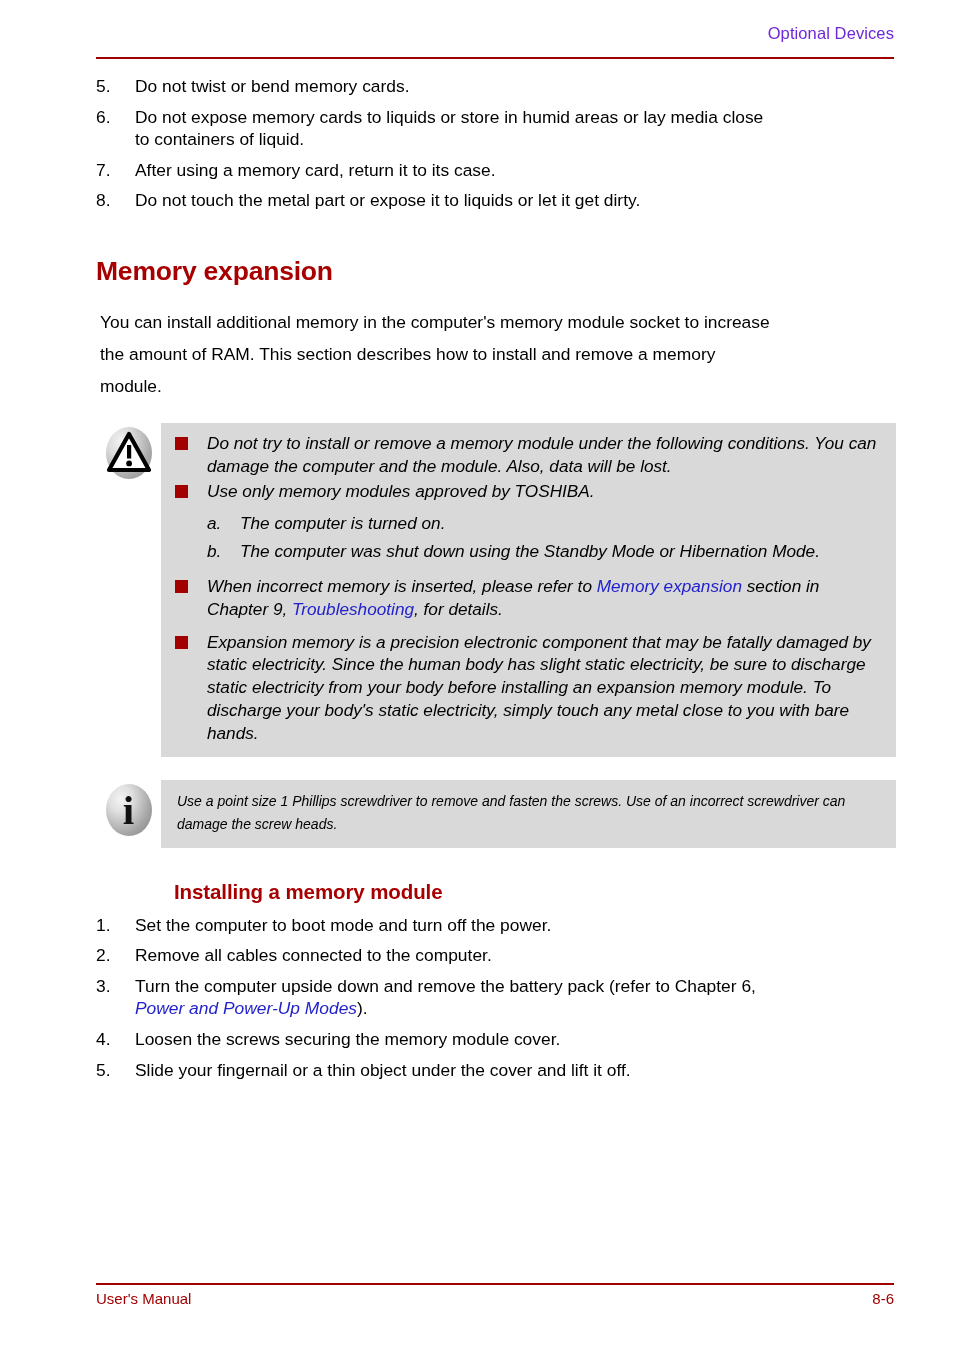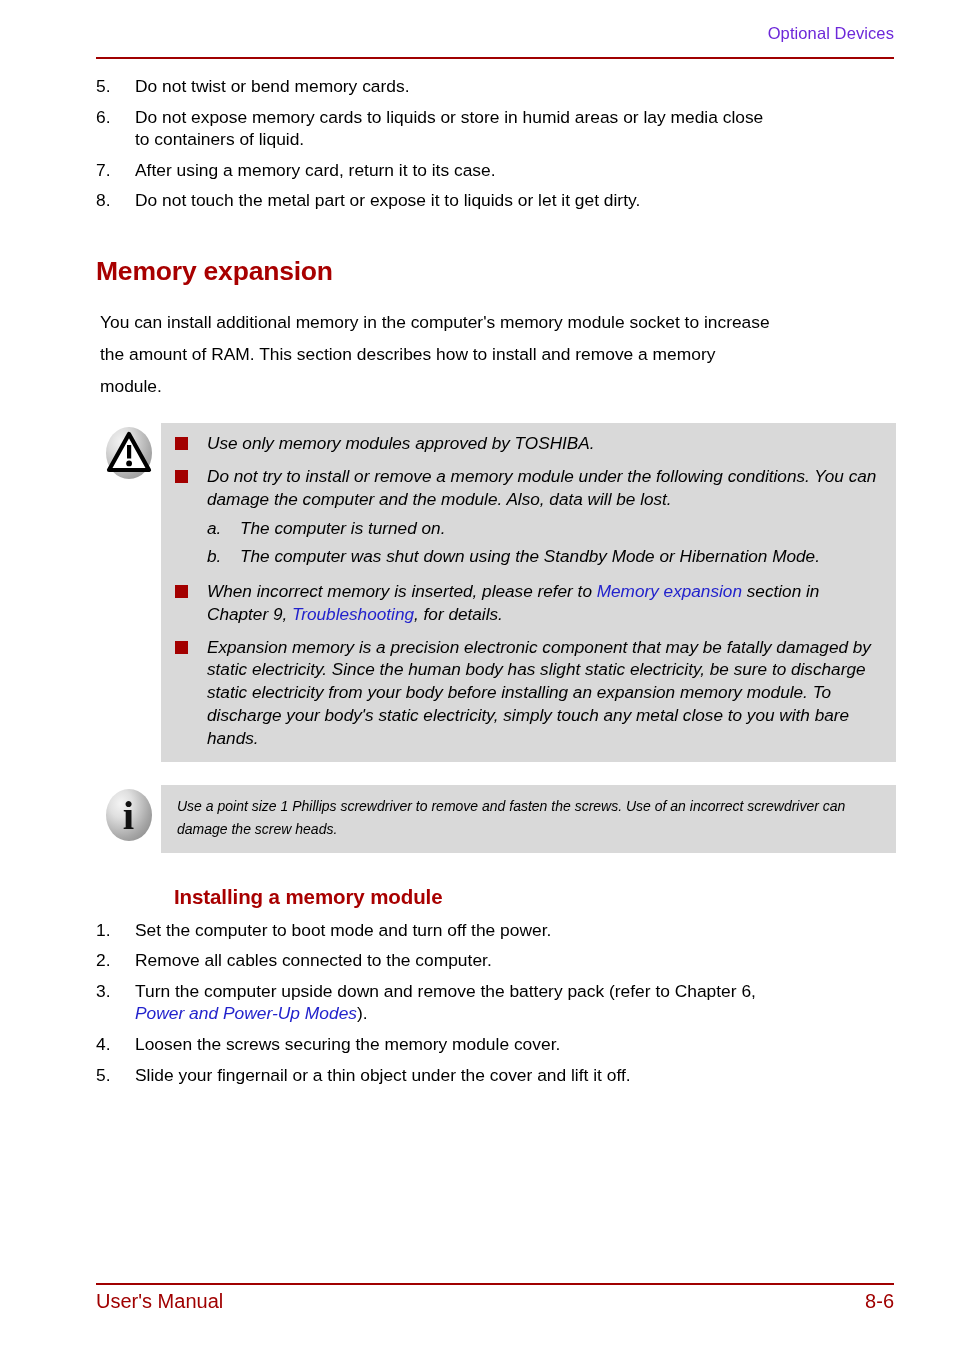"Use only memory modules approved" li { order: before "Do not try to install" -> after "Do not try to install" }
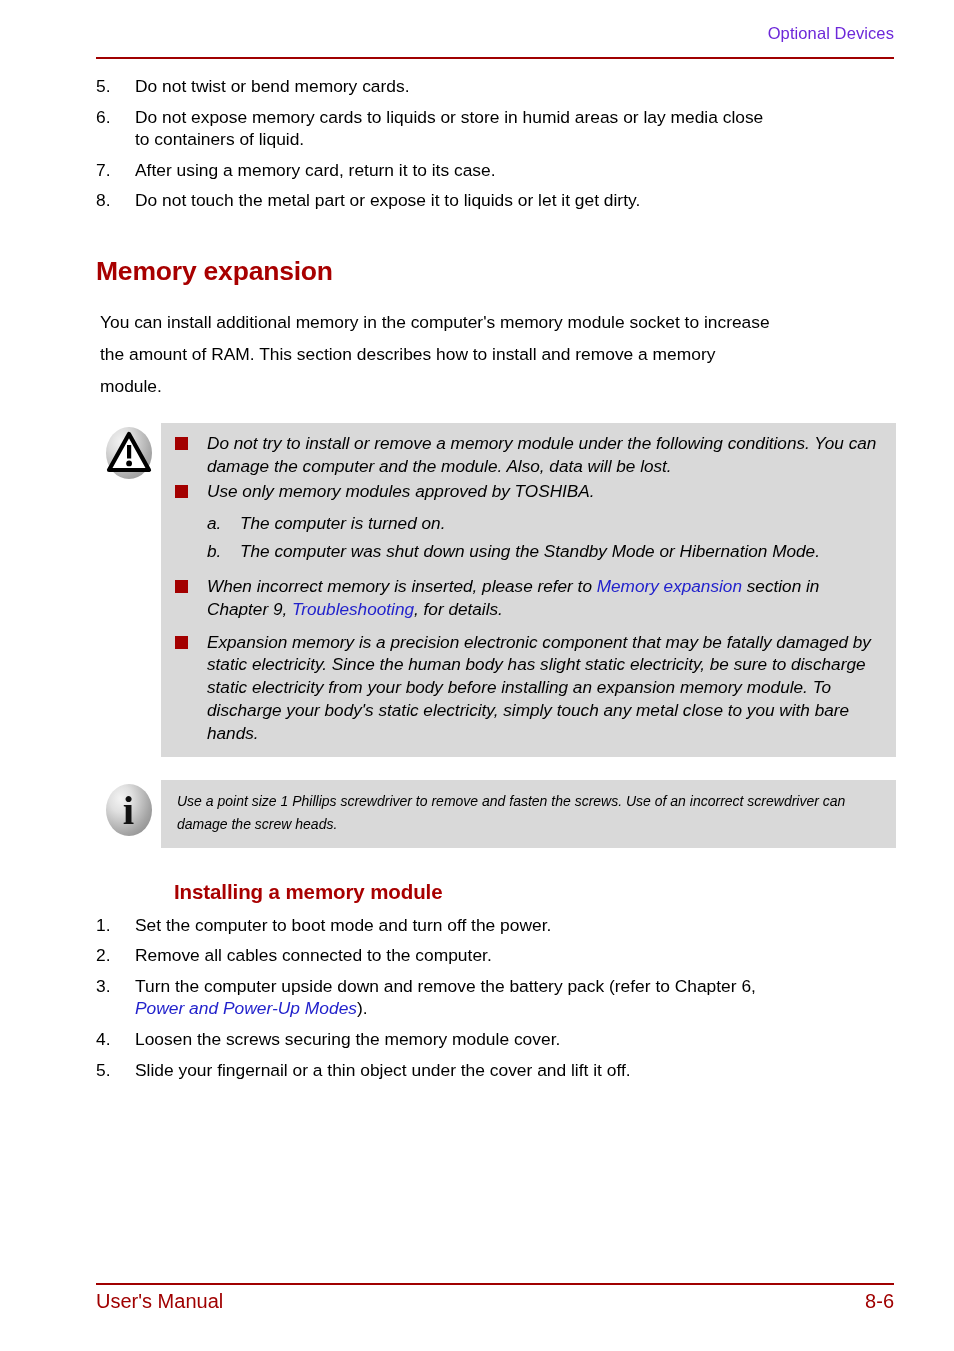"User's Manual" .page-footer { font-size: 20px -> 15px }
